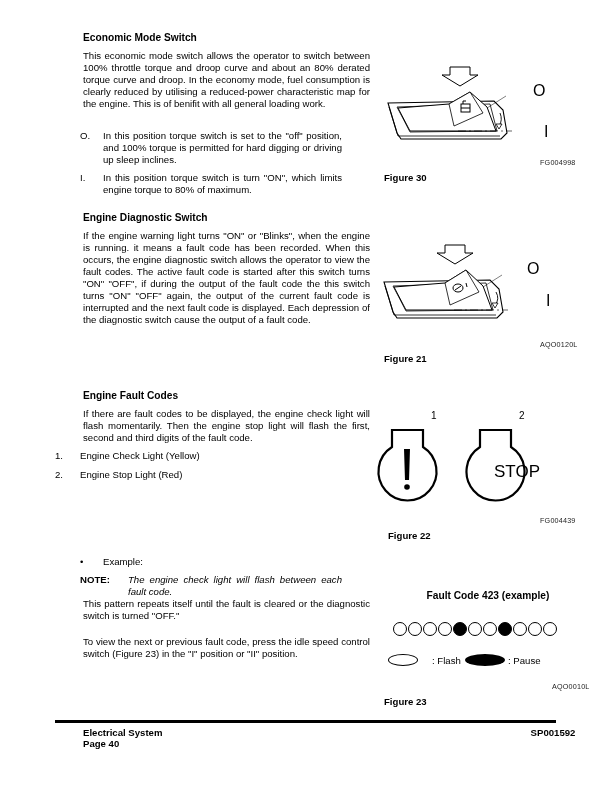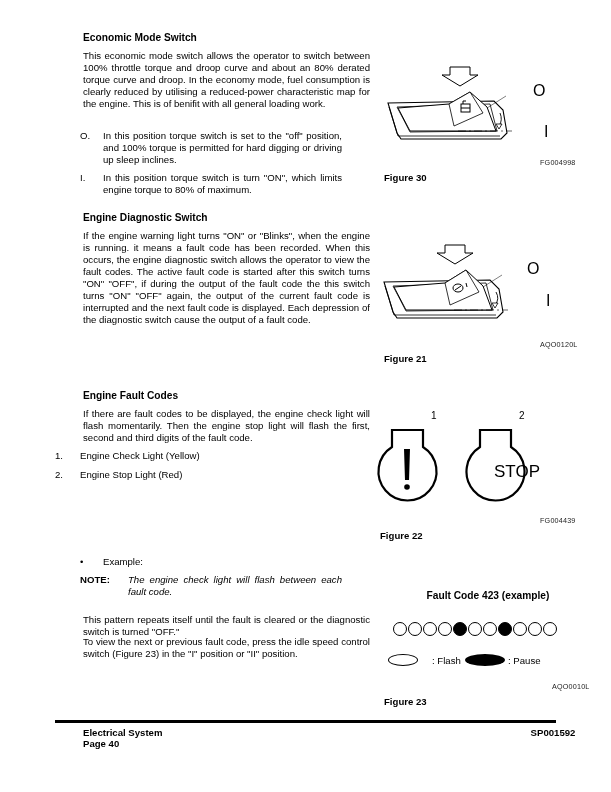"Figure 22" div.abs { left: 352px -> 360px }
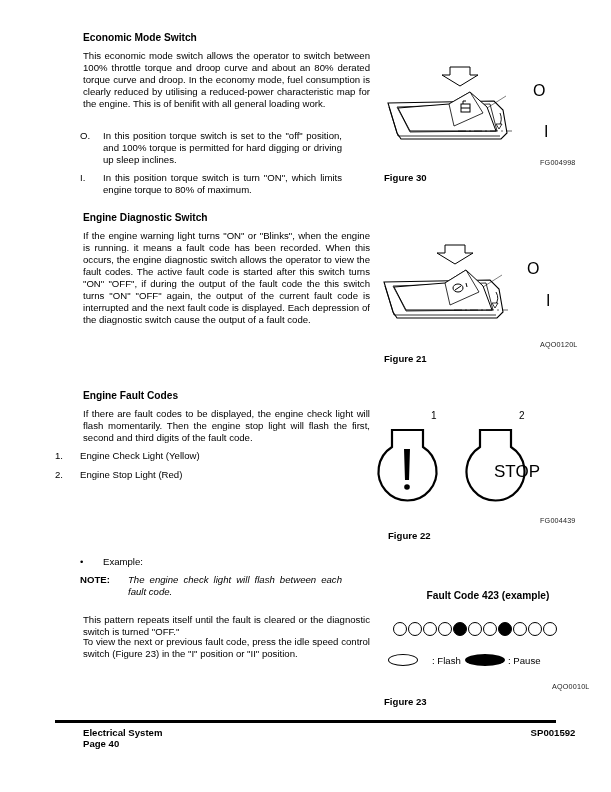"This pattern repeats itself until" div.abs { top: 614px -> 598px }
